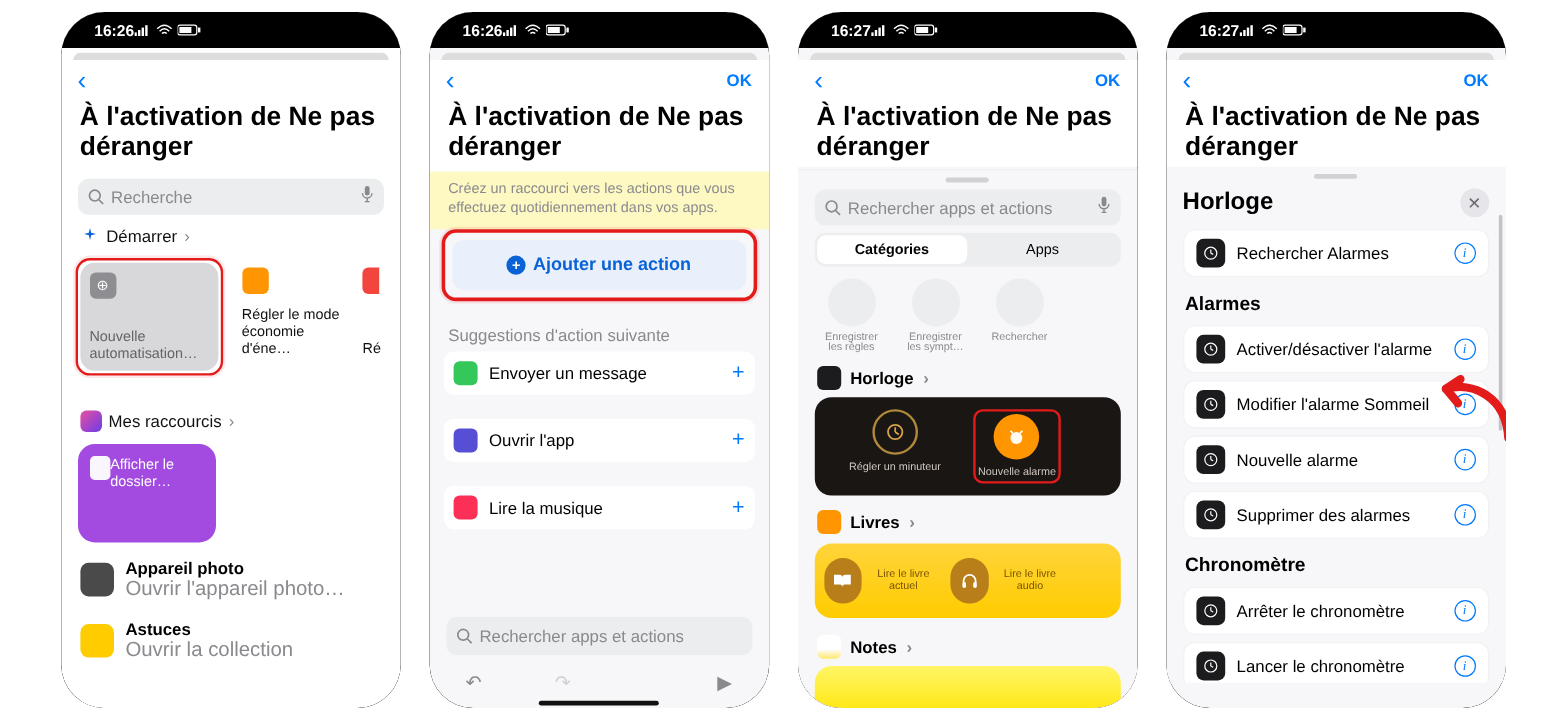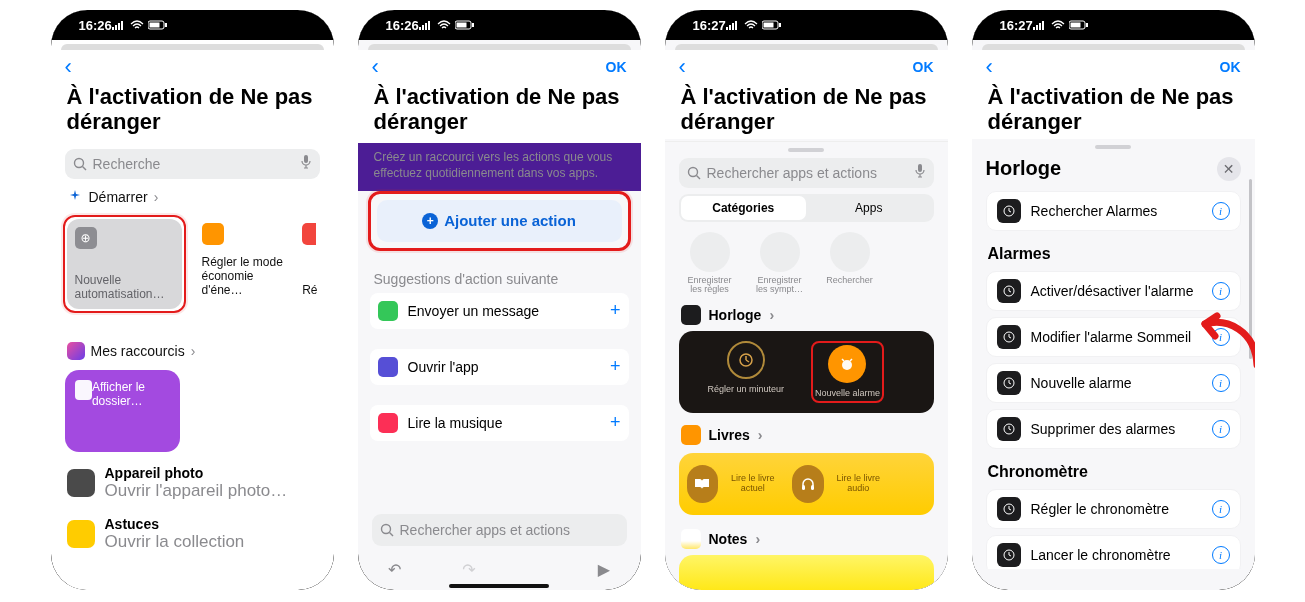"Créez un raccourci vers les" div.desc { background: #4c1d95 -> #fef9c3 }
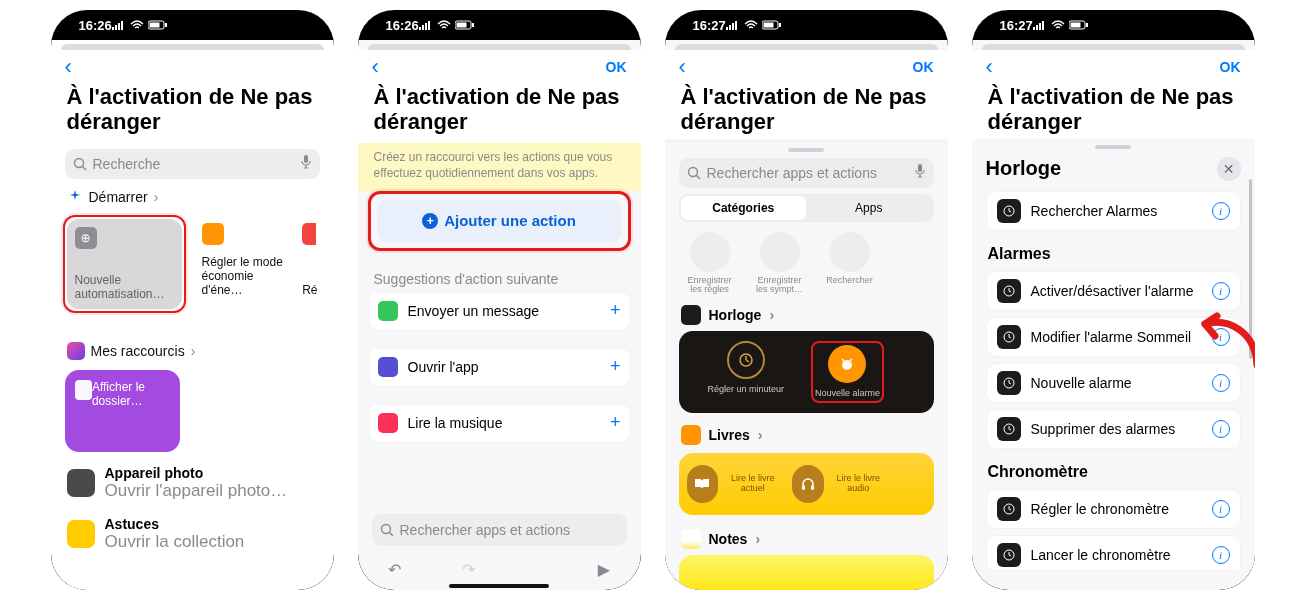"Régler le chronomètre" span { text: Régler -> Arrêter }
